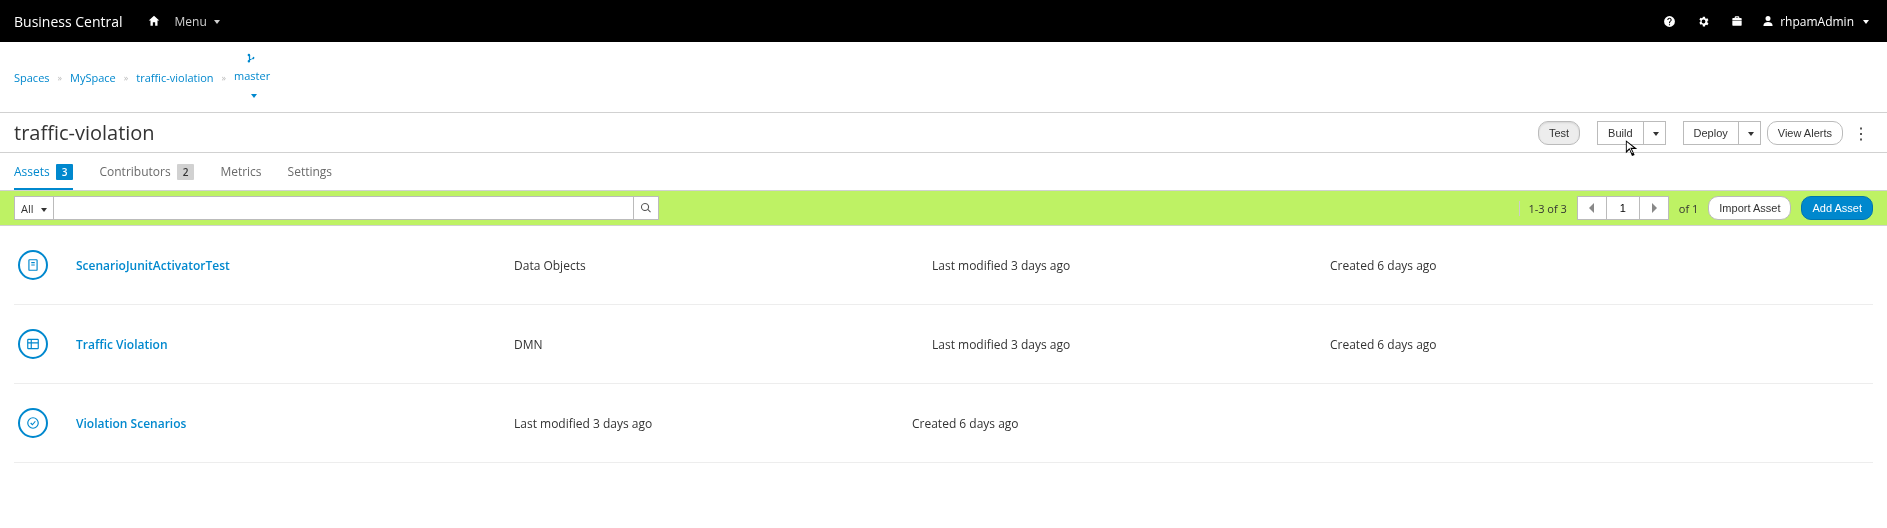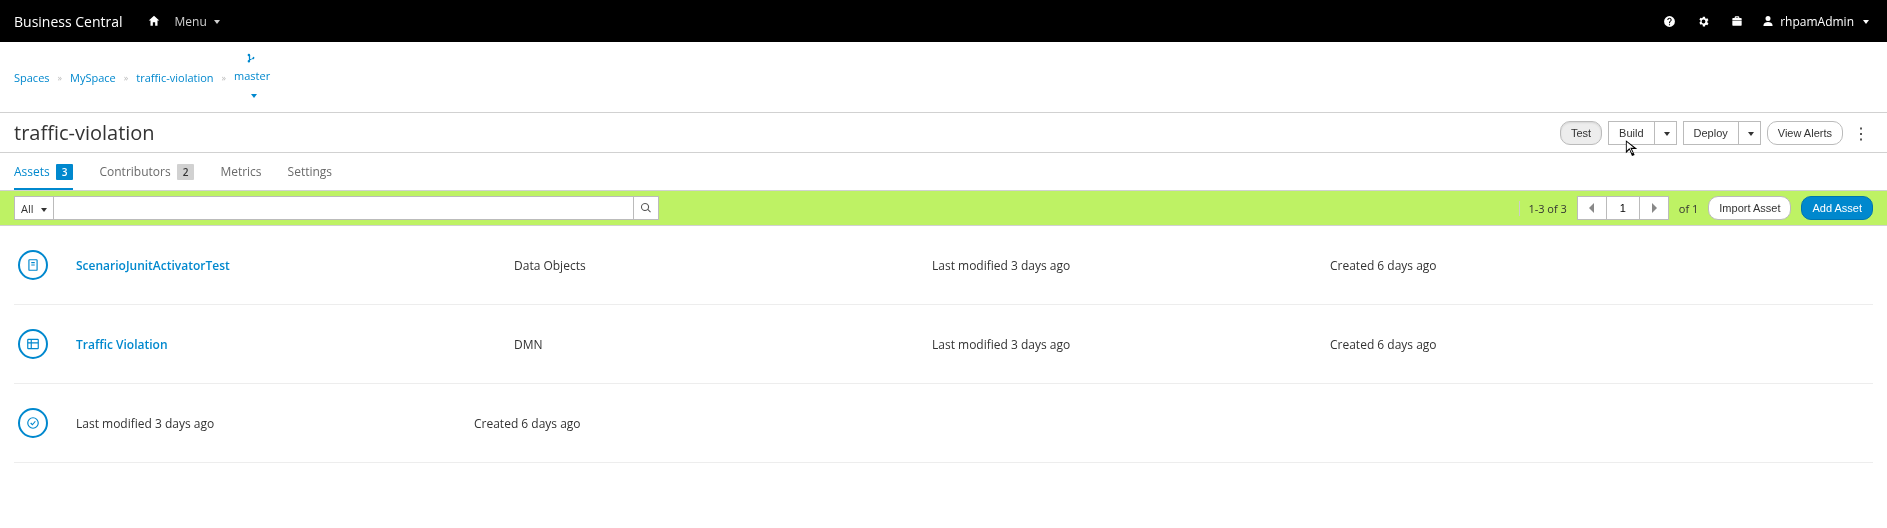"Build" .btn-split { margin-left: none -> 11px }
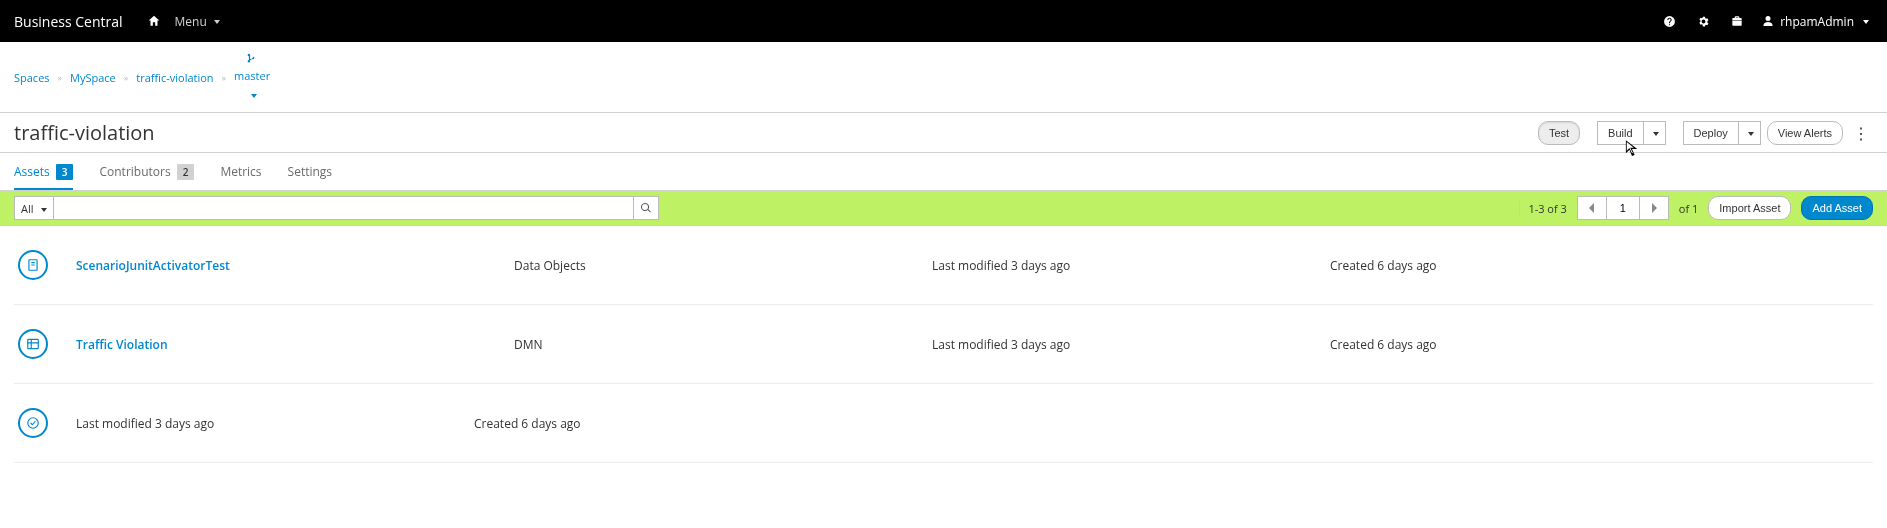"Violation Scenarios" div.col-name { html: none -> <div><a>Violation Scenarios</a></div> }
